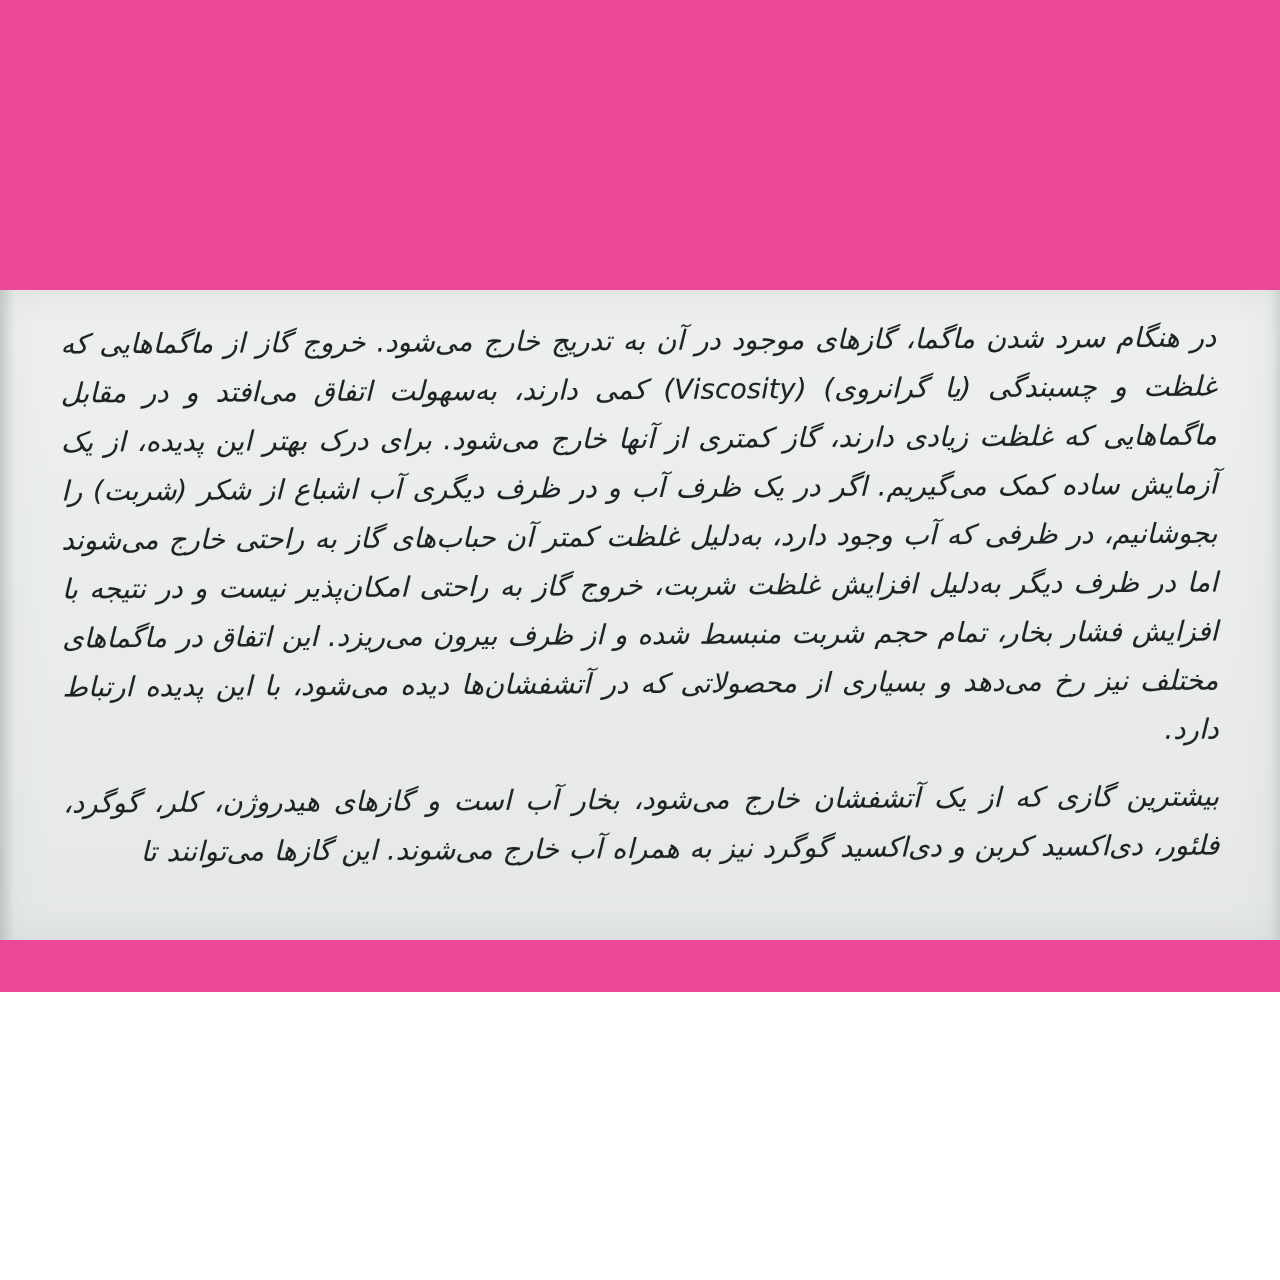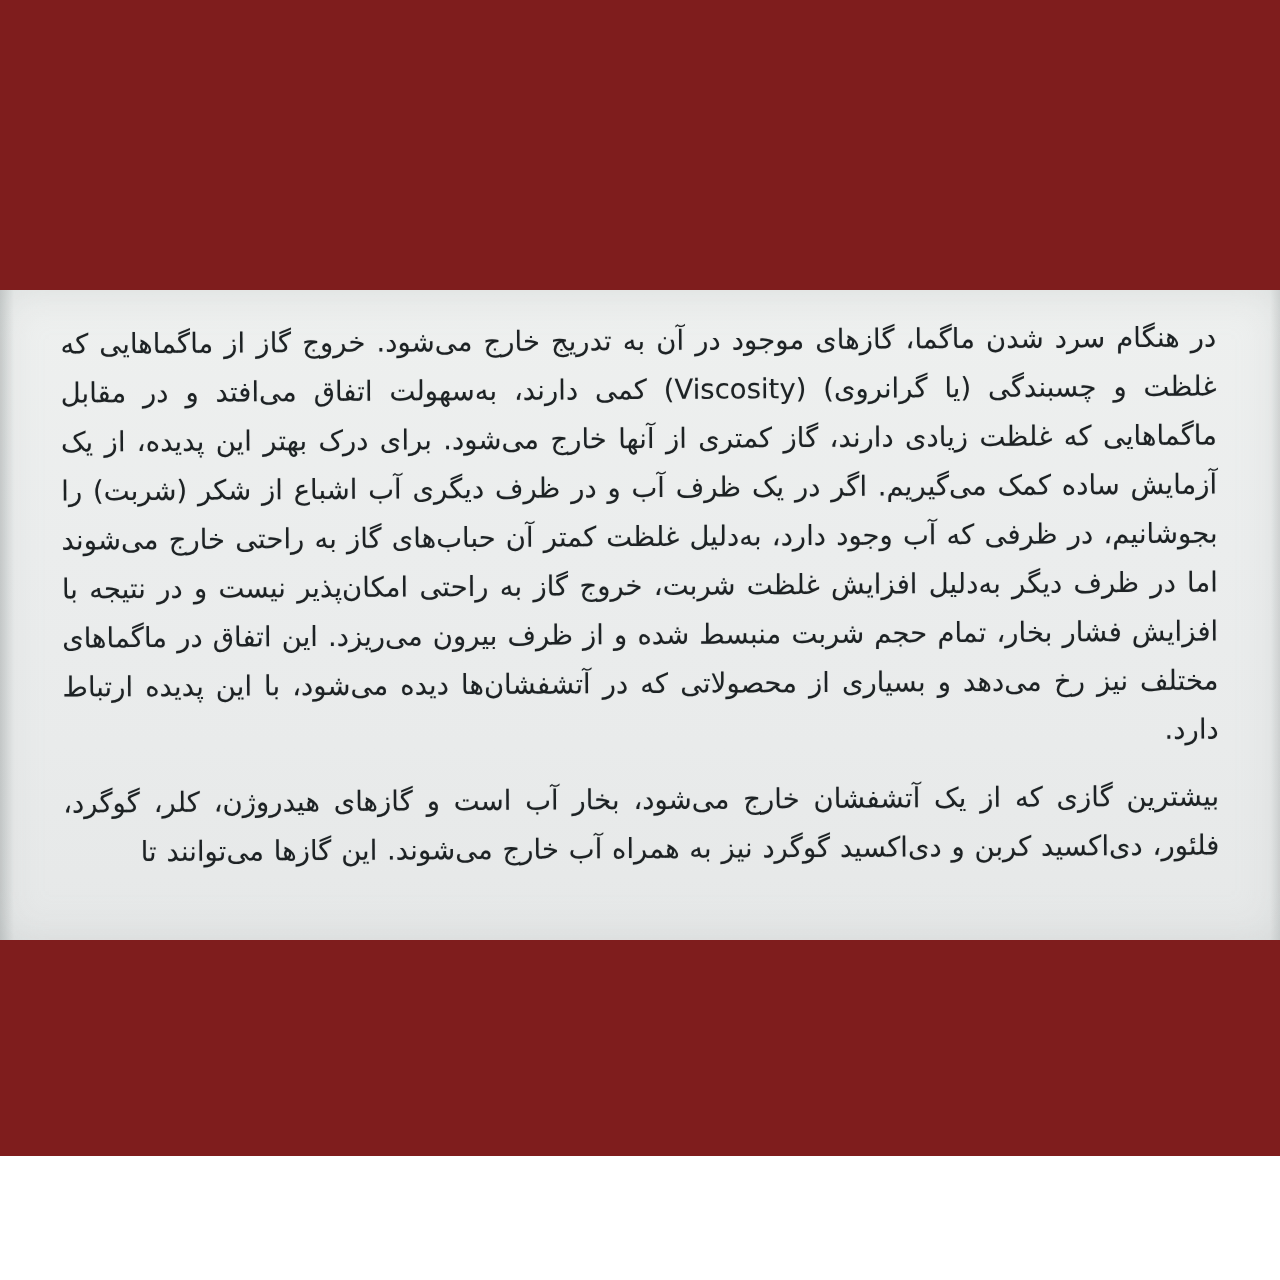"در هنگام سرد شدن ماگما،" #page { background: #7f1d1d -> #ec4899; font-style: none -> italic; height: 1156px -> 992px }
